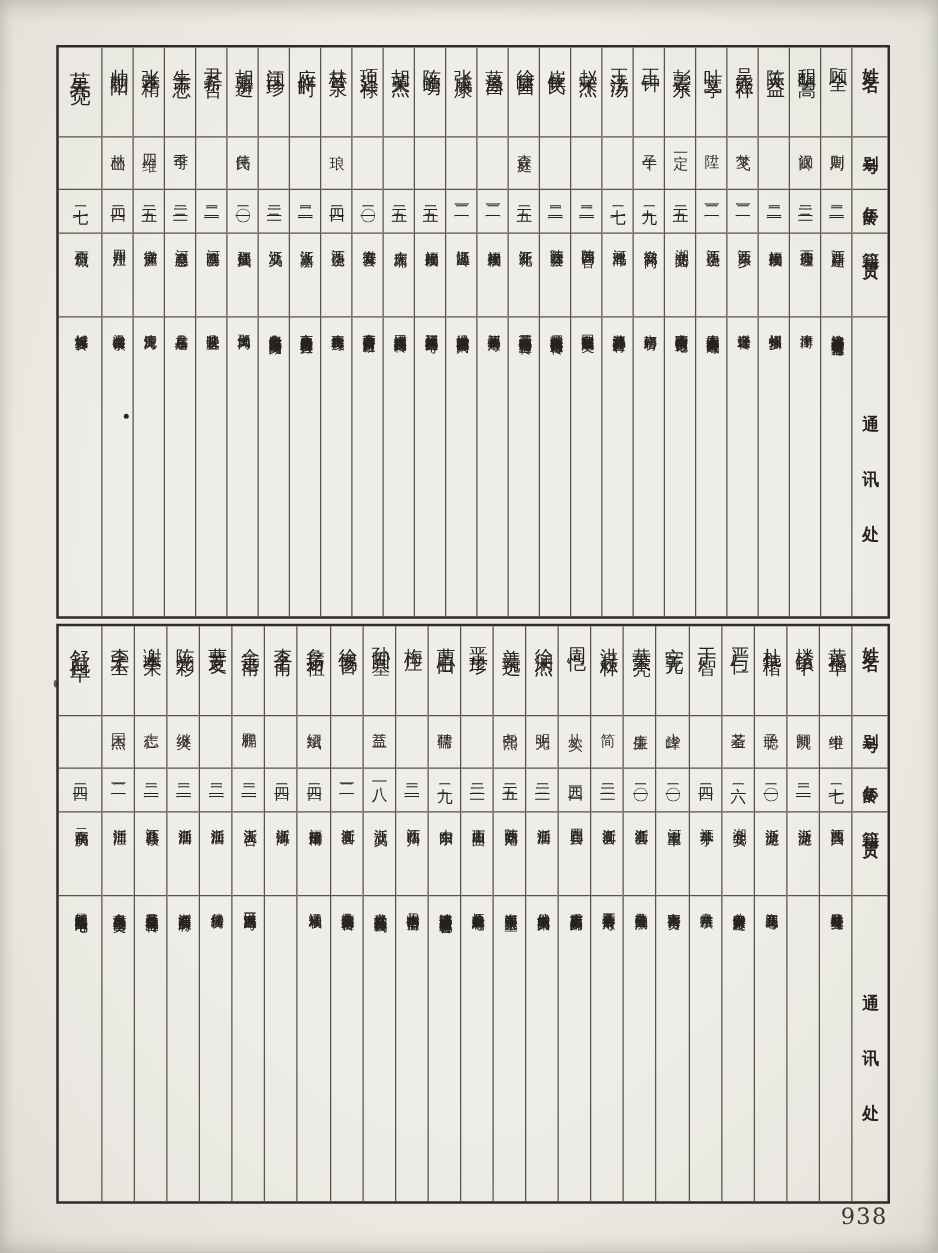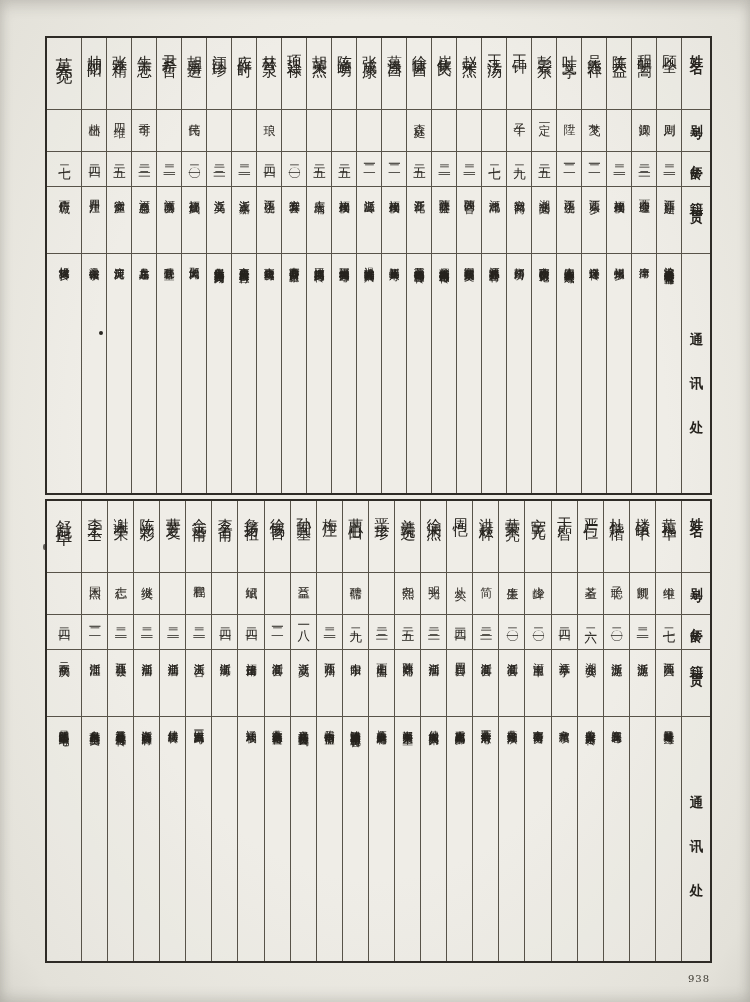"938" .page-number { font-size: 10px -> 18px }
